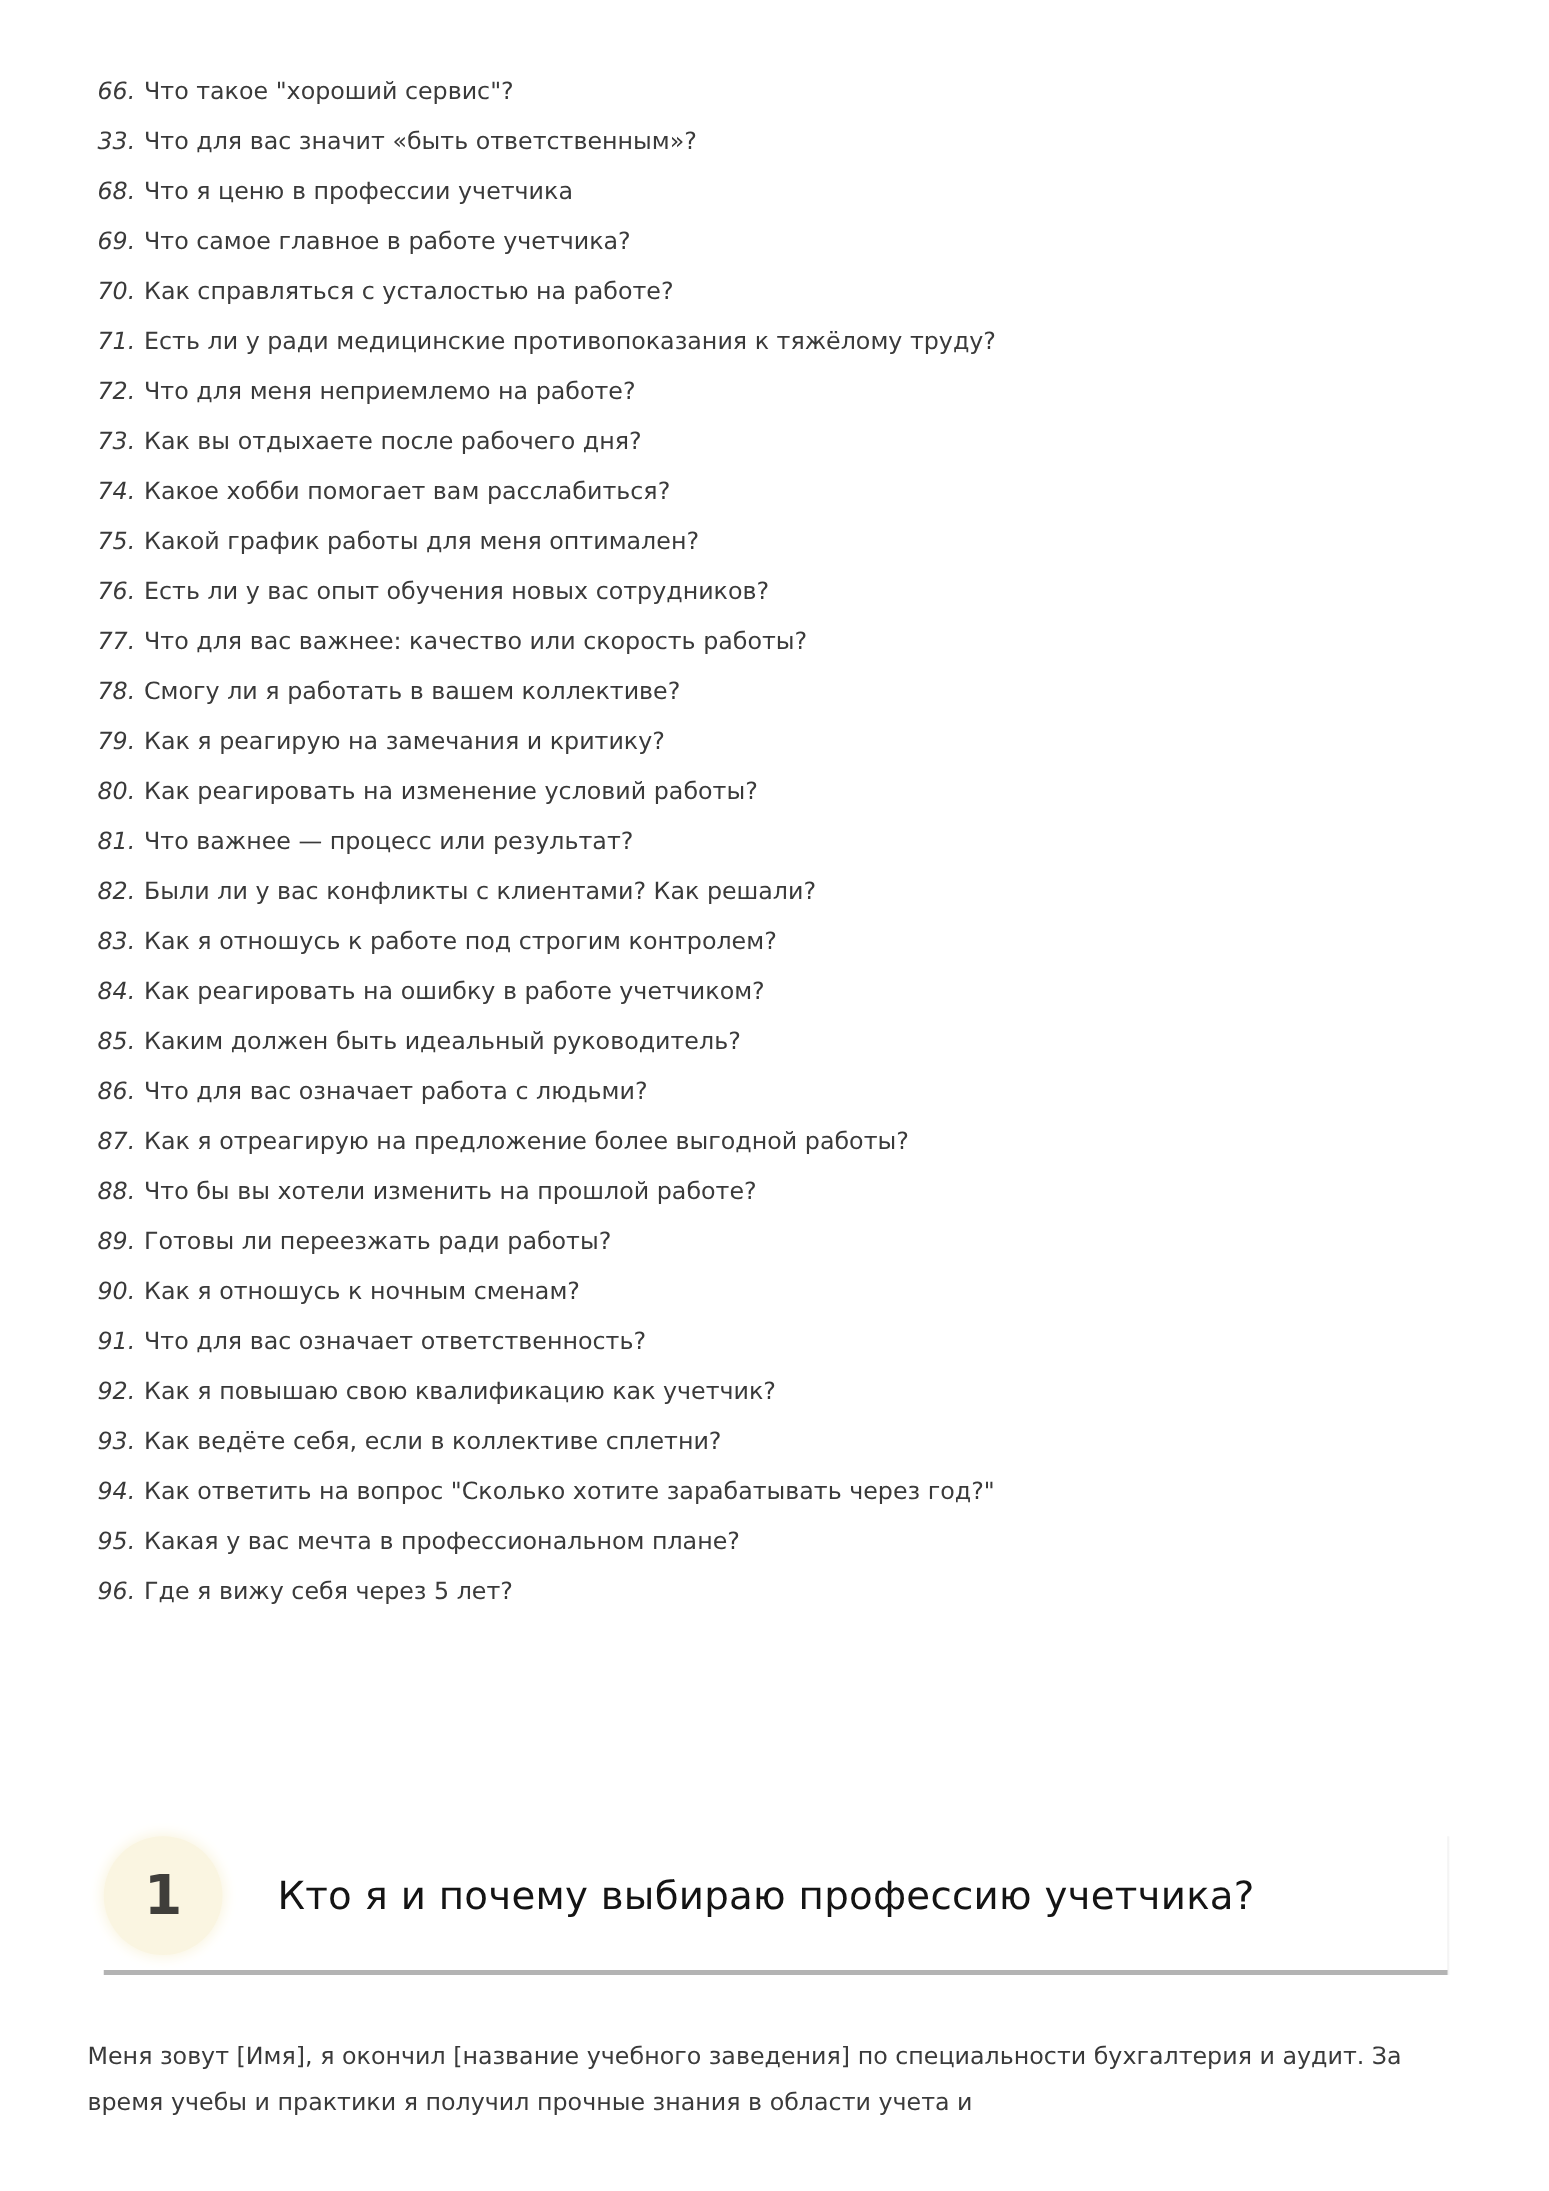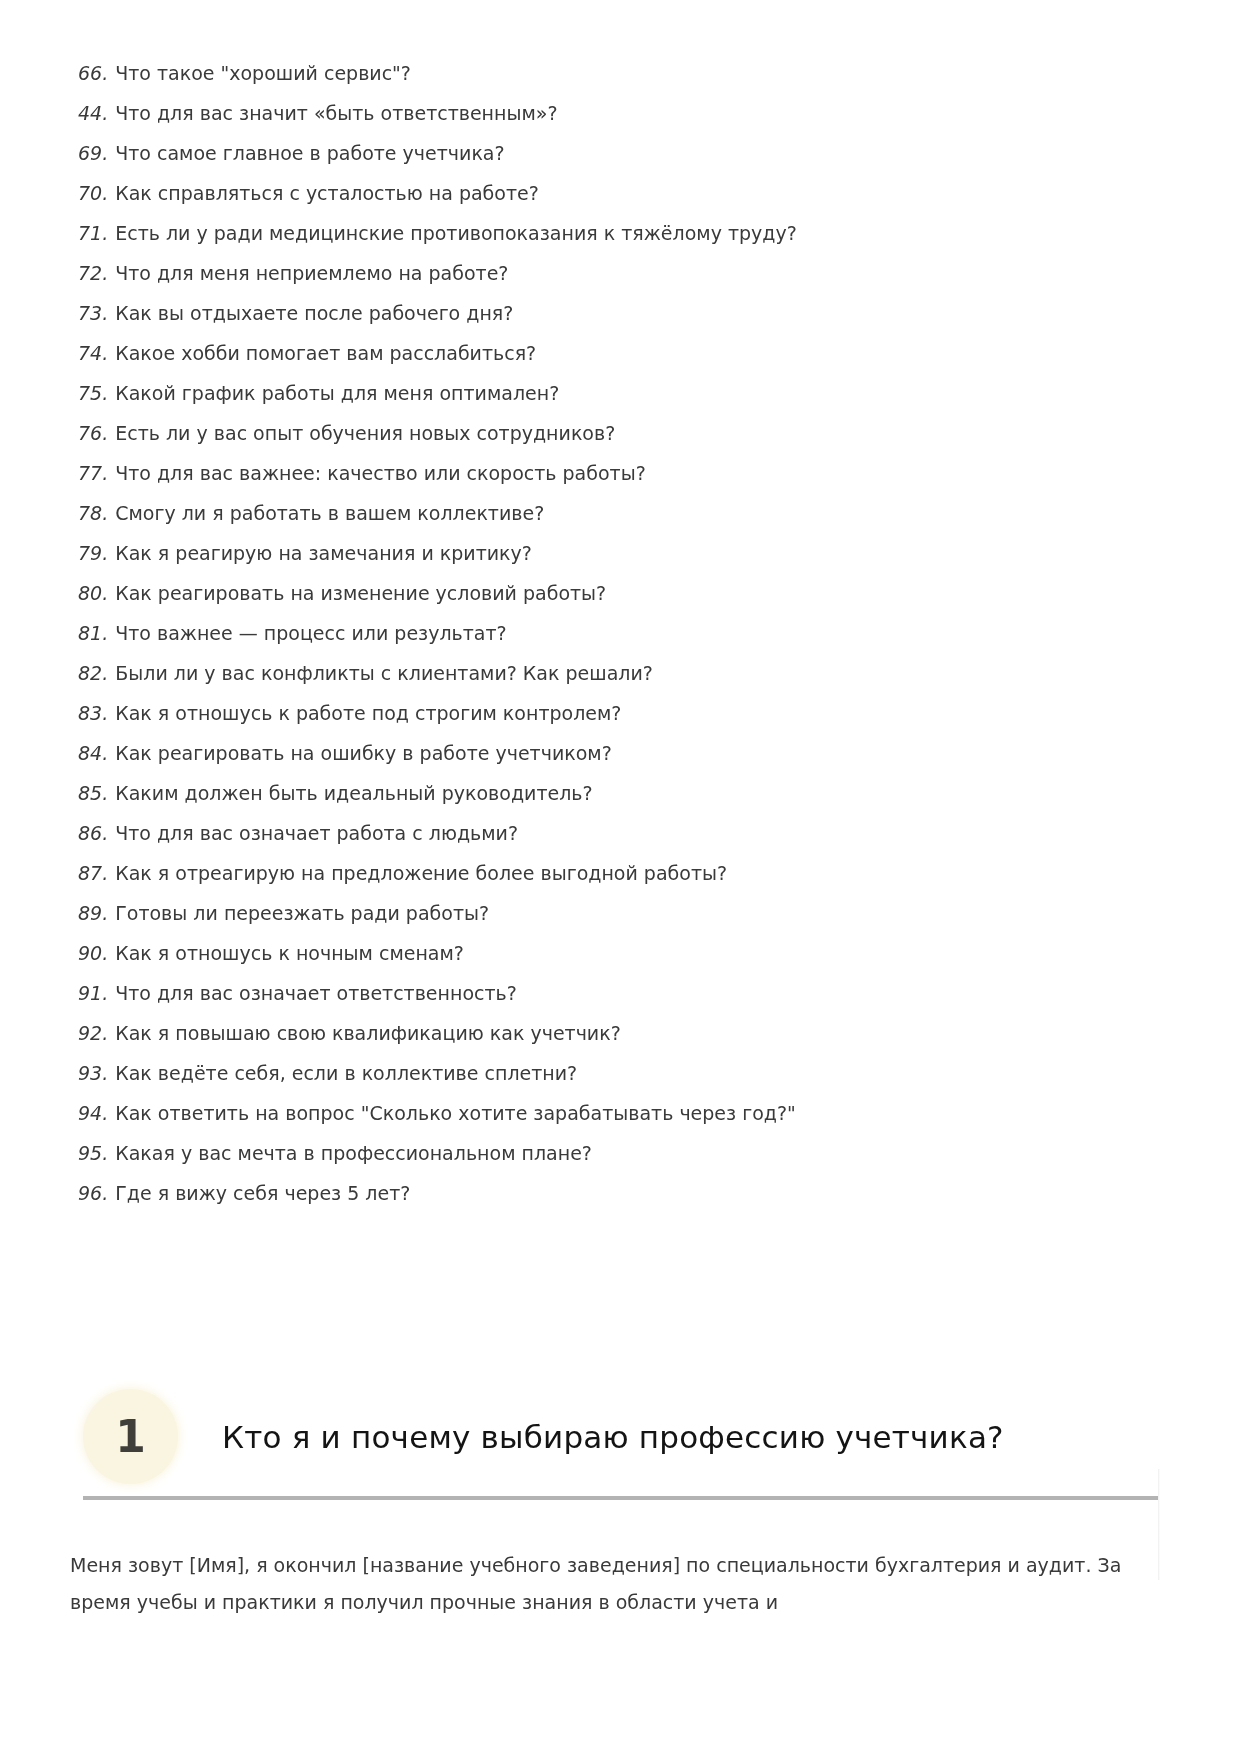"44." span.q-num { text: 44 -> 33 }
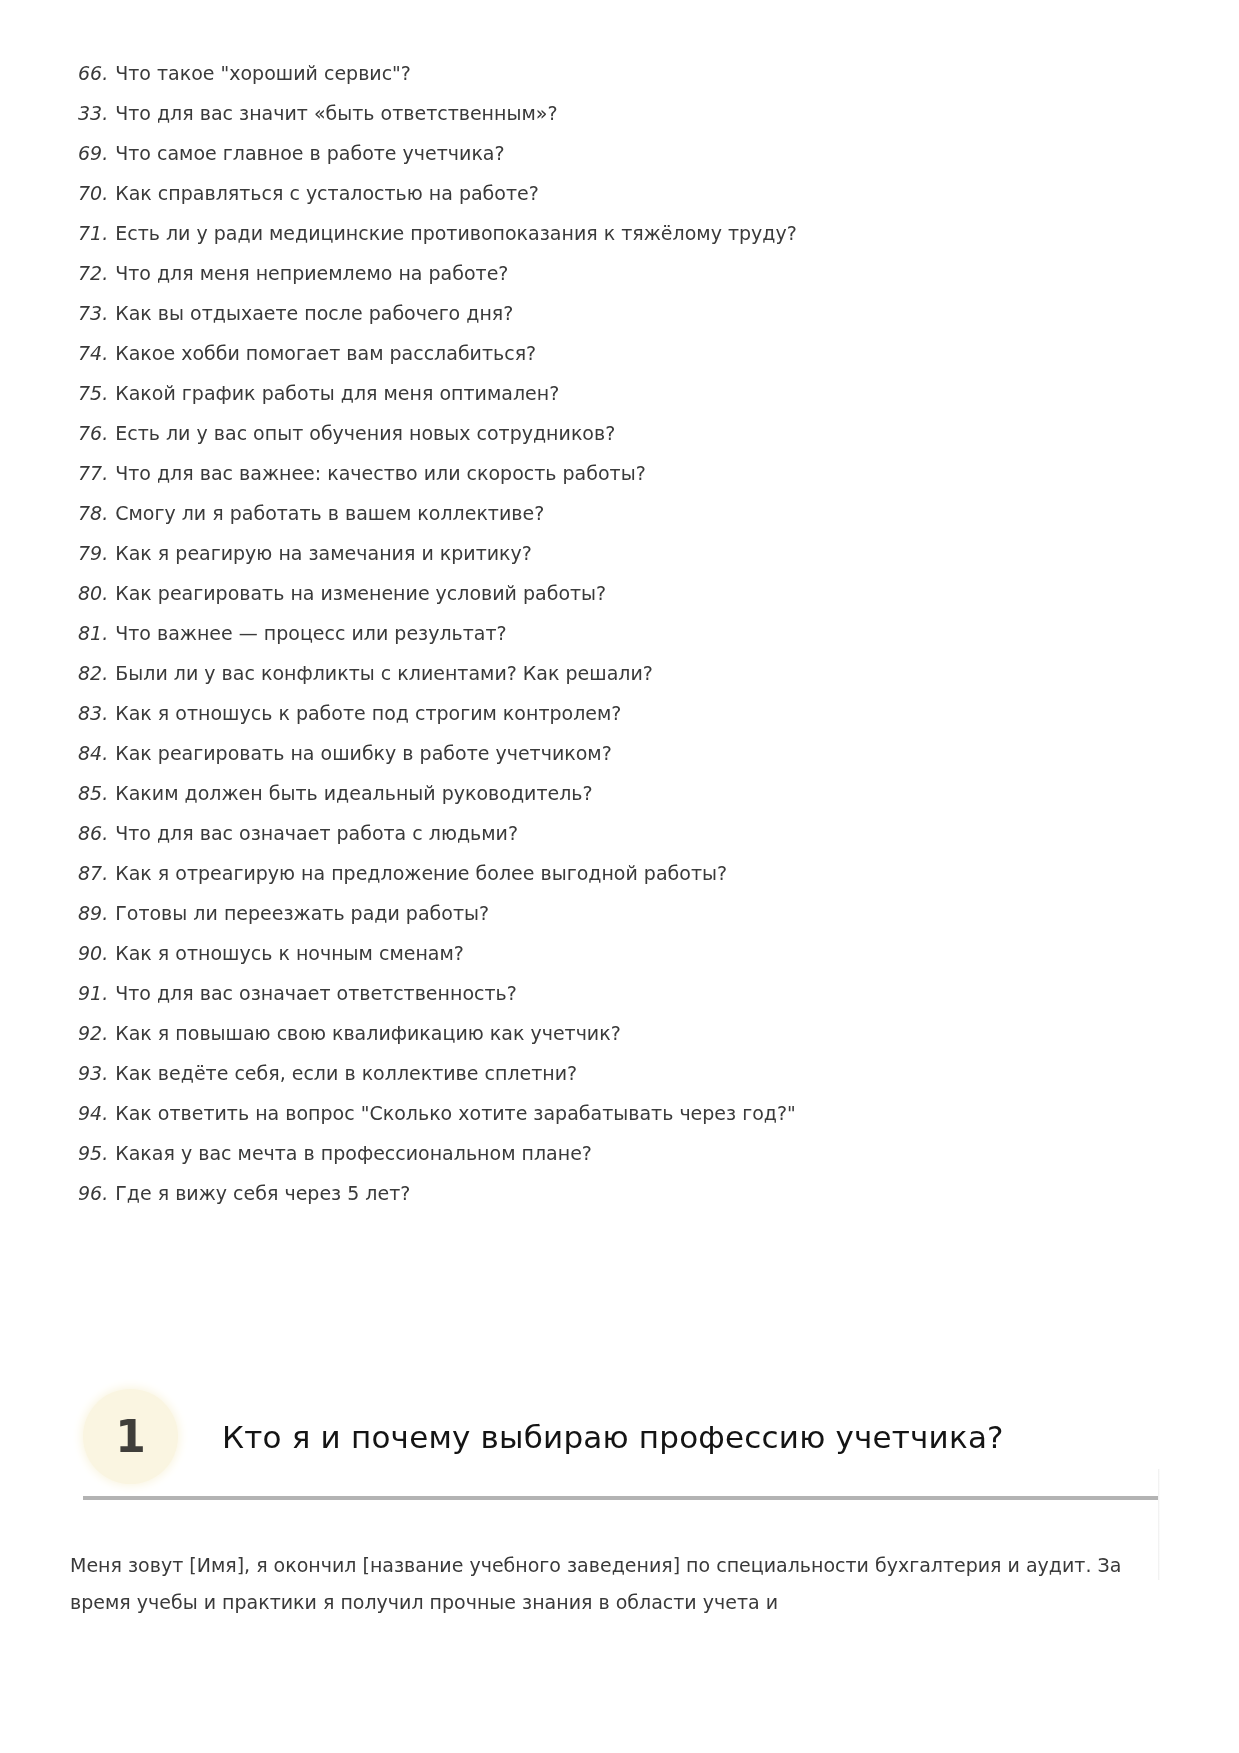"68. Что я ценю в" li { html: none -> <li><span>68.</span><span>Что я ценю в профессии учетчика</span></li> }
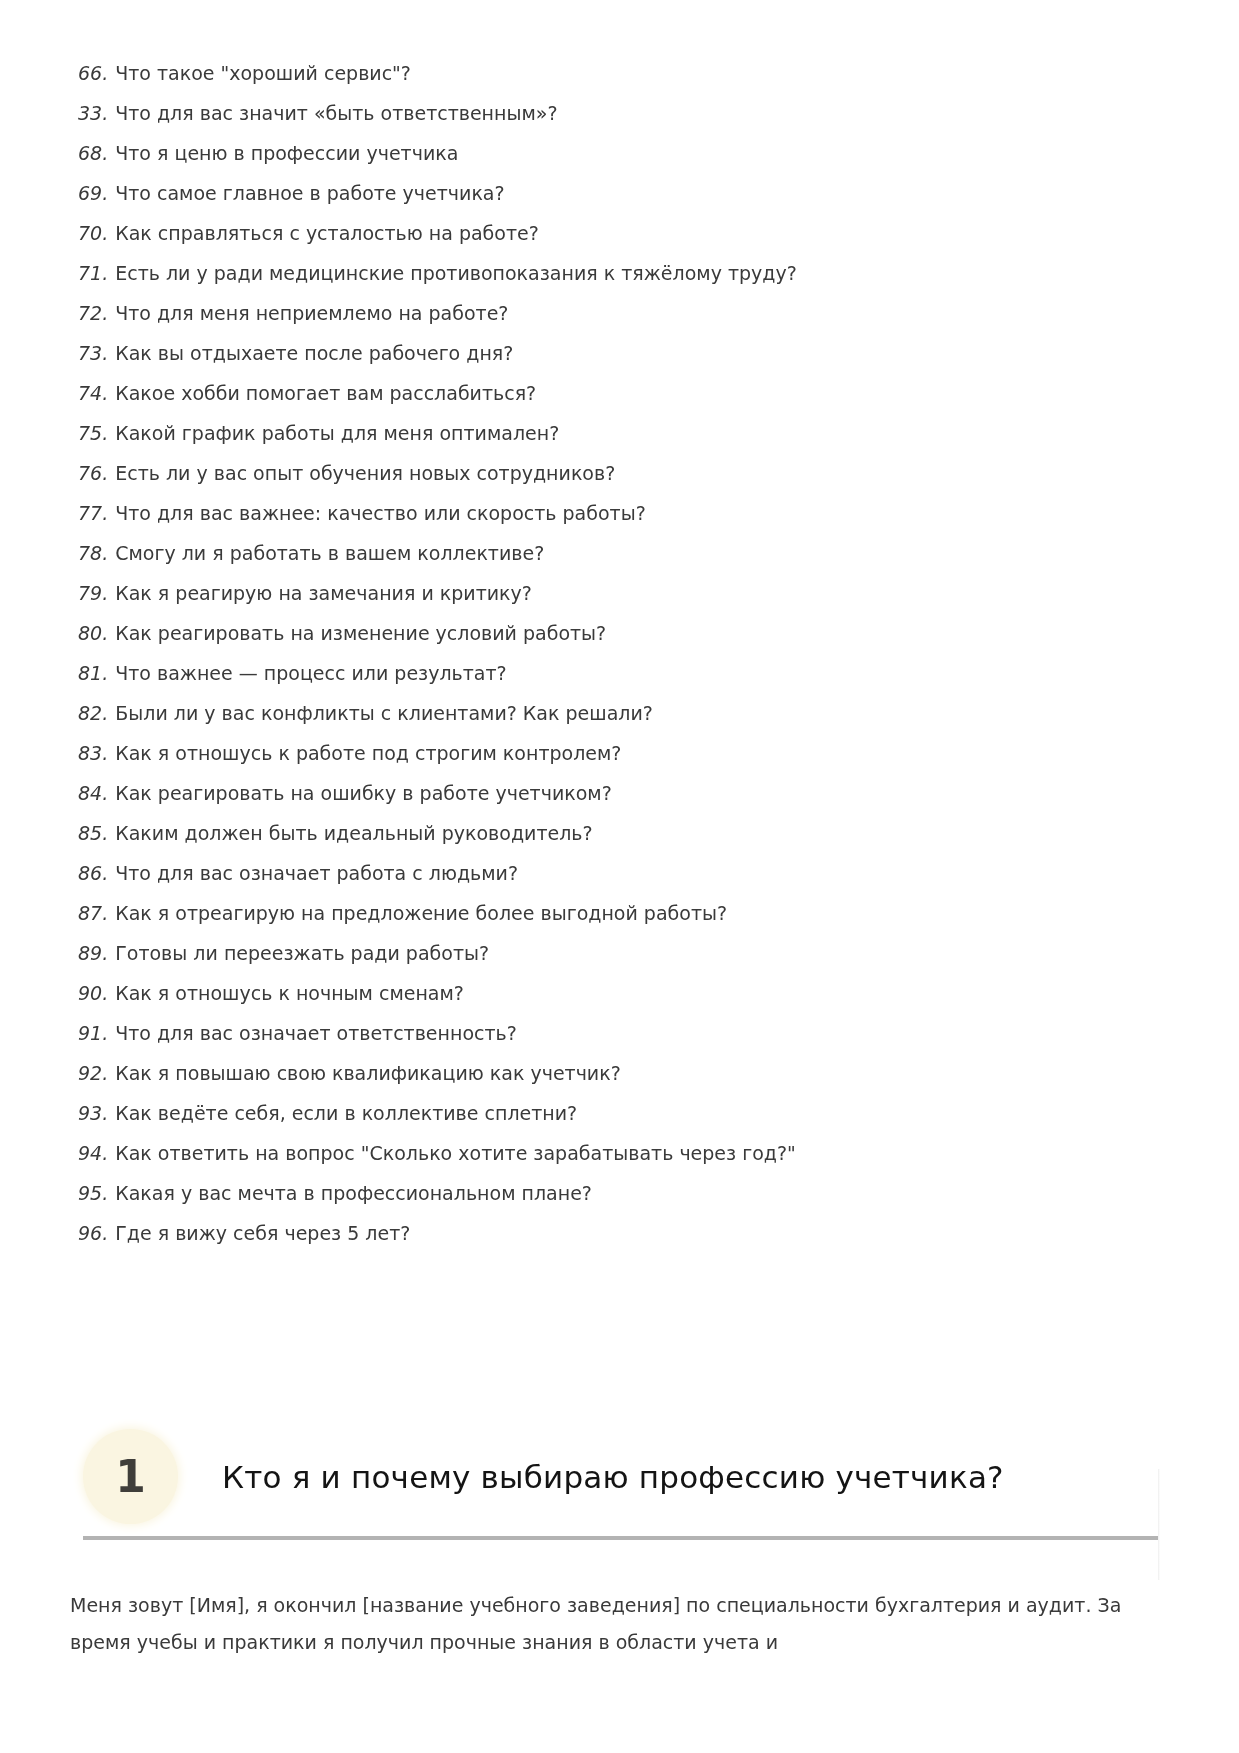"88. Что бы вы хотели" li { html: none -> <li><span>88.</span><span>Что бы вы хотели изменить на прошлой работе?</span></li> }
